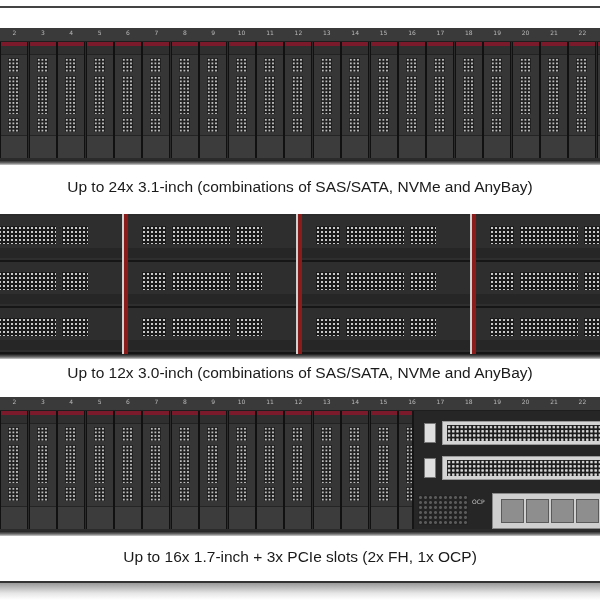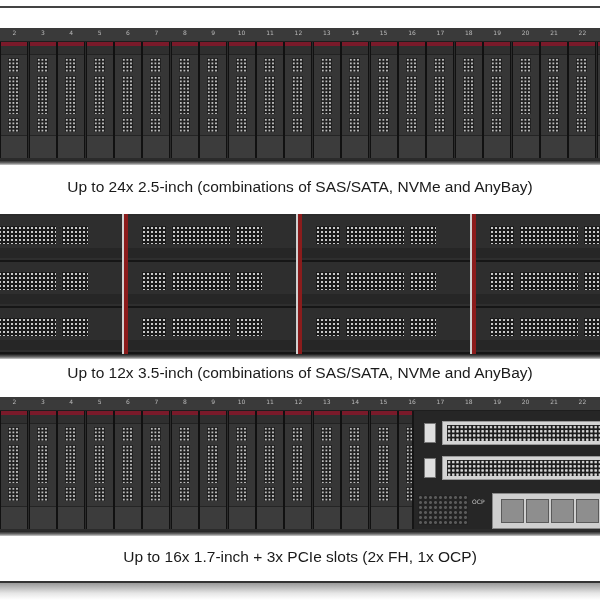"Up to 24x 2.5-inch (combinations" div.caption { text: 2.5-inch -> 3.1-inch }
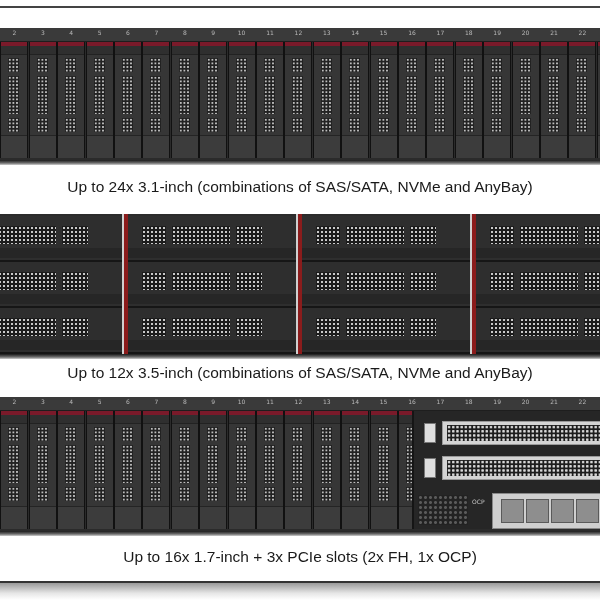"Up to 12x 3.5-inch (combinations" div.caption { text: 3.5-inch -> 3.0-inch }
